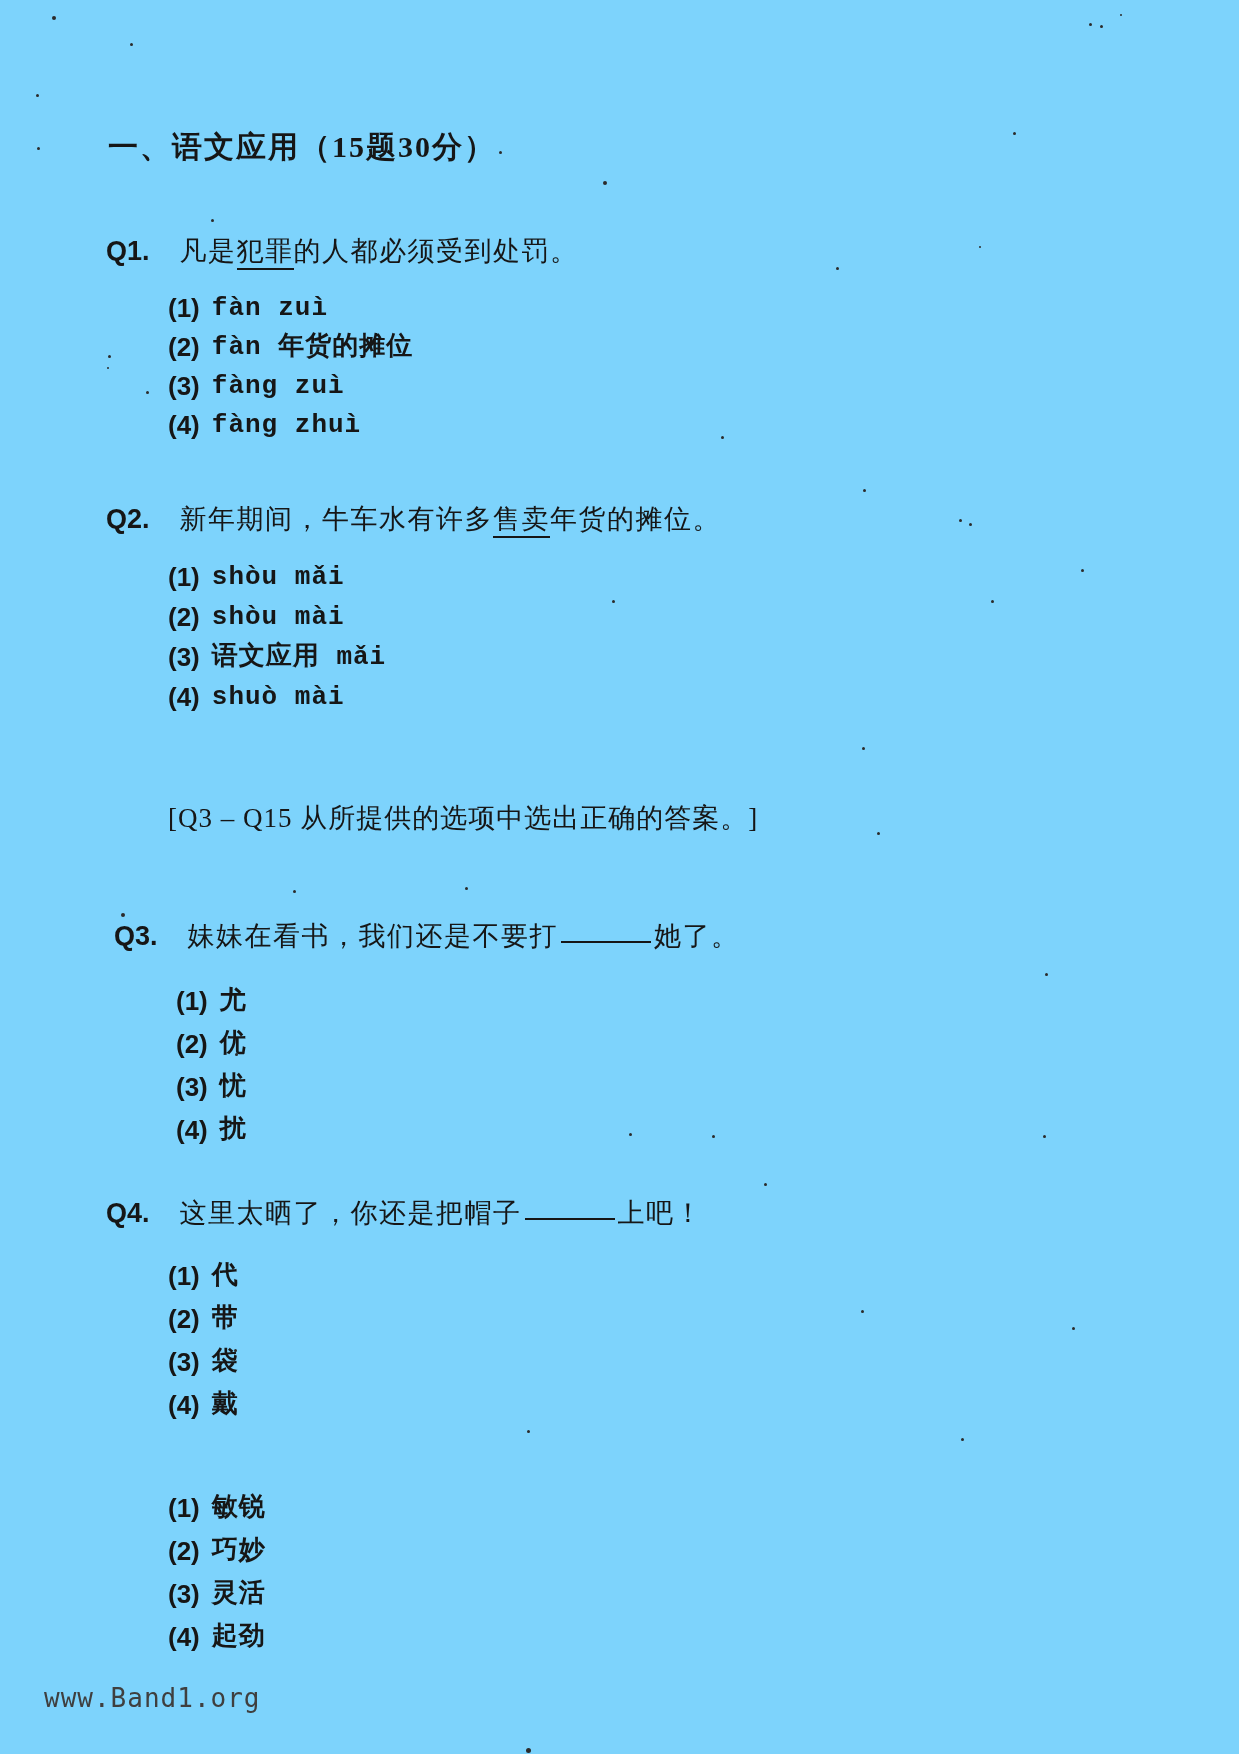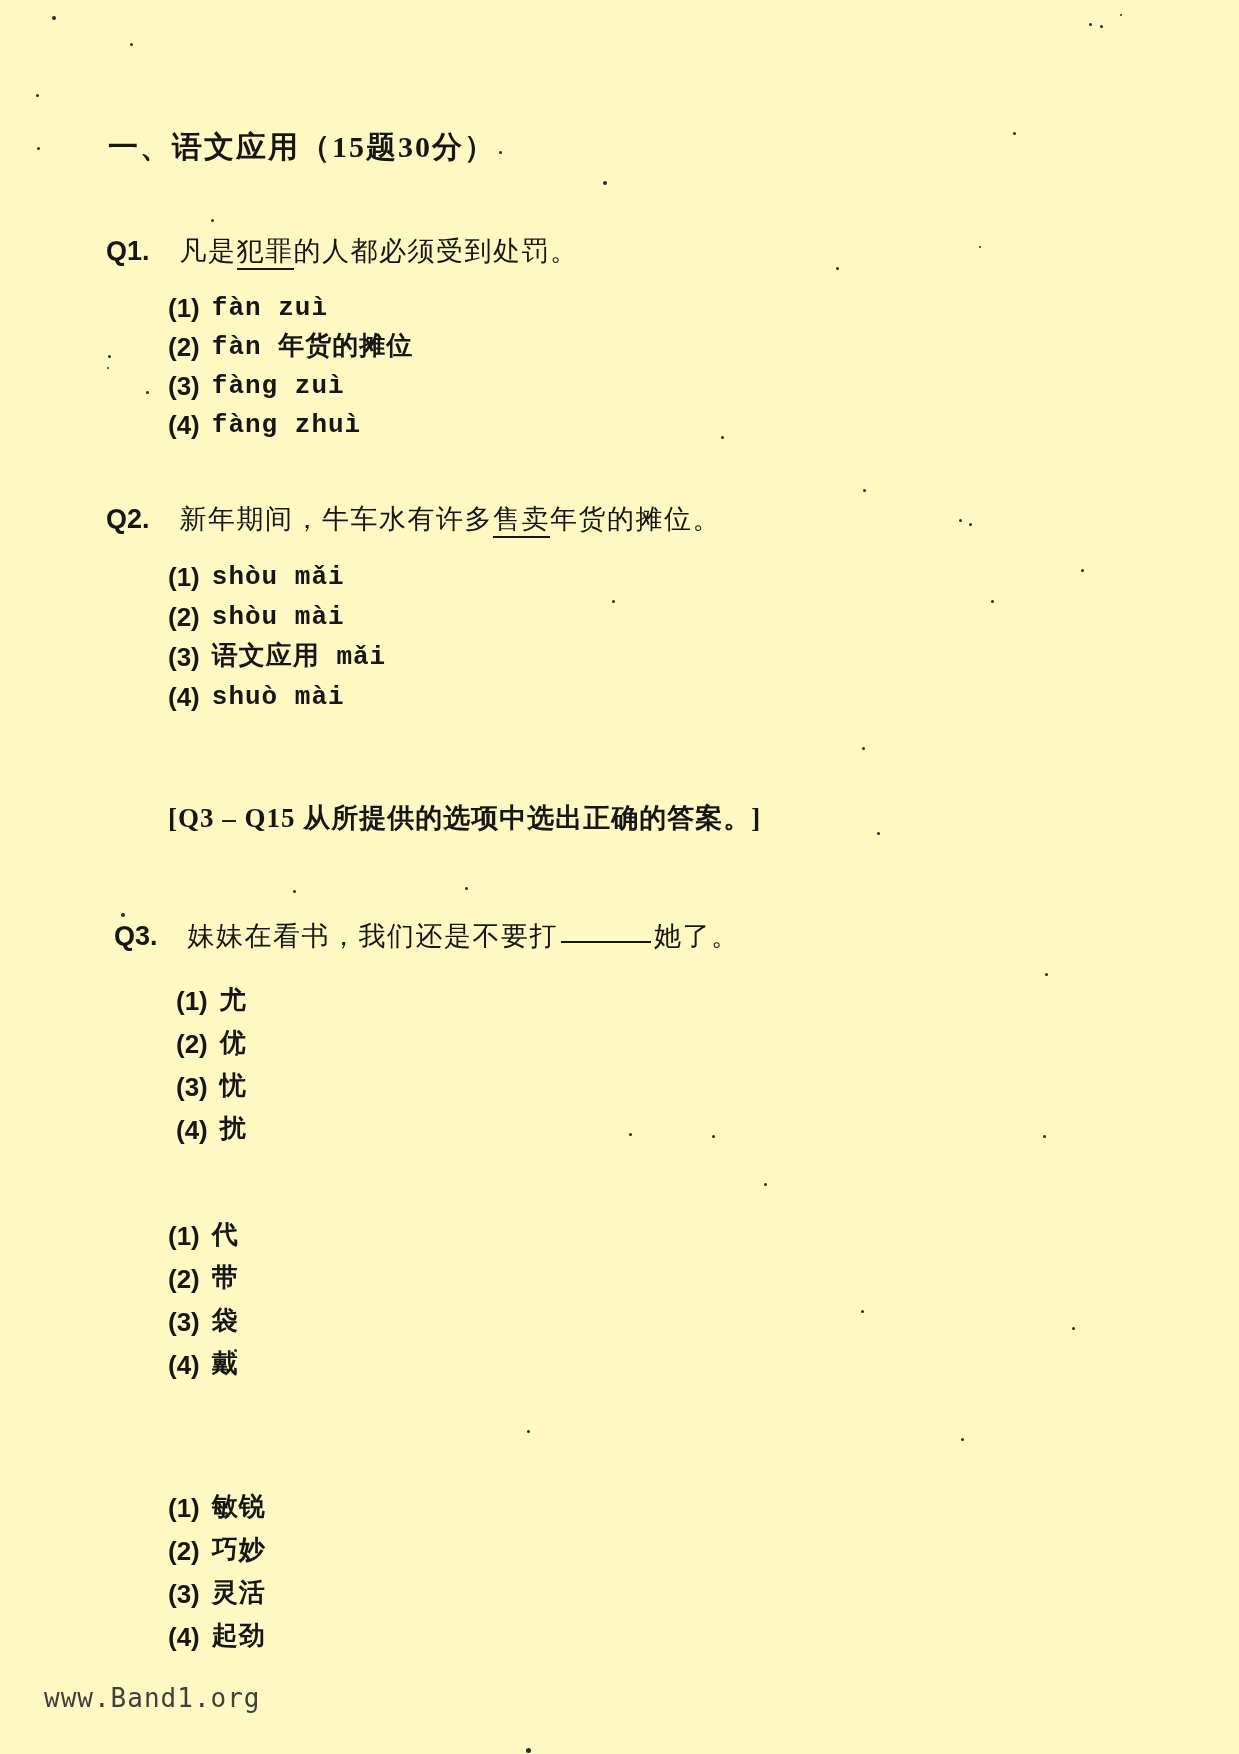"一、语文应用（15题30分）" .page { background: #fef9c3 -> #7dd3fc }
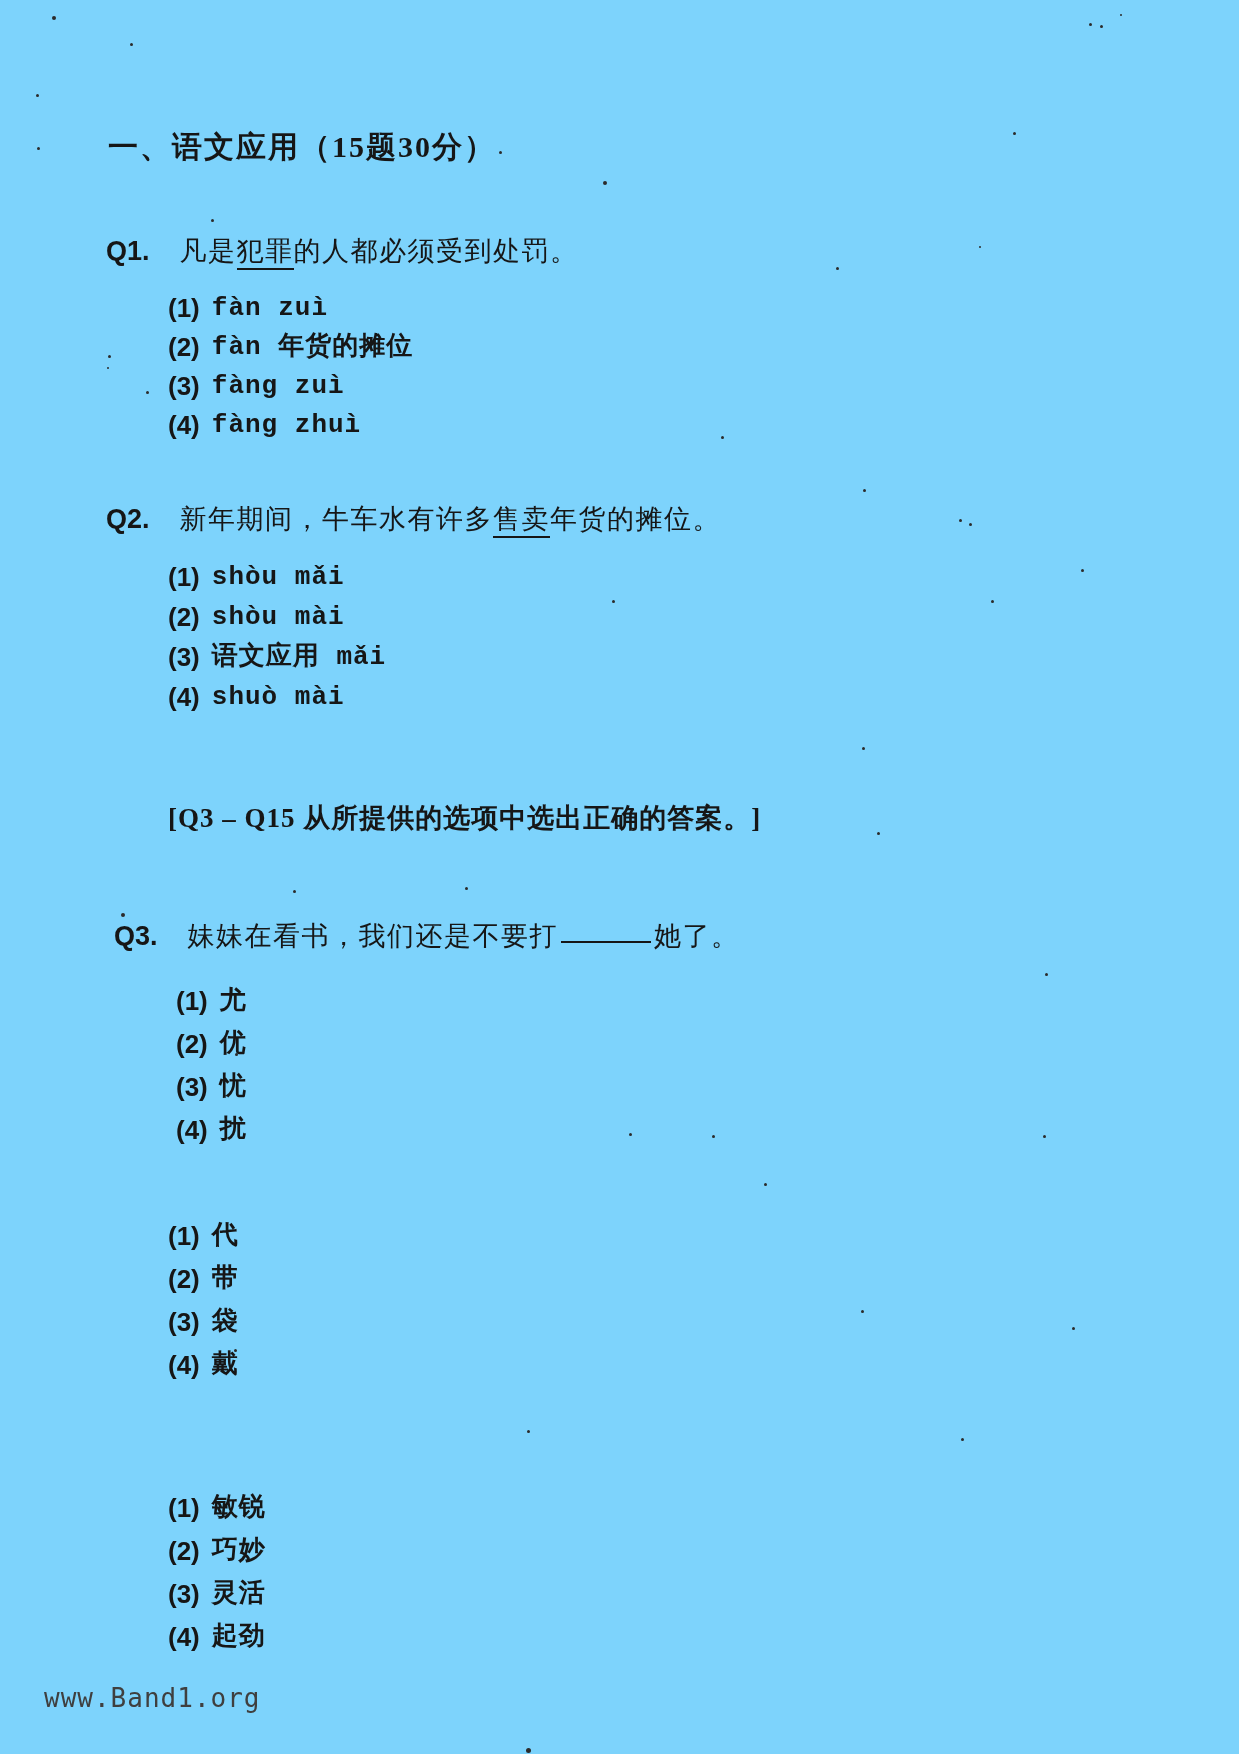"[Q3 – Q15 从所提供的选项中选出正确的答案。]" .instruction { font-weight: 700 -> 400 }
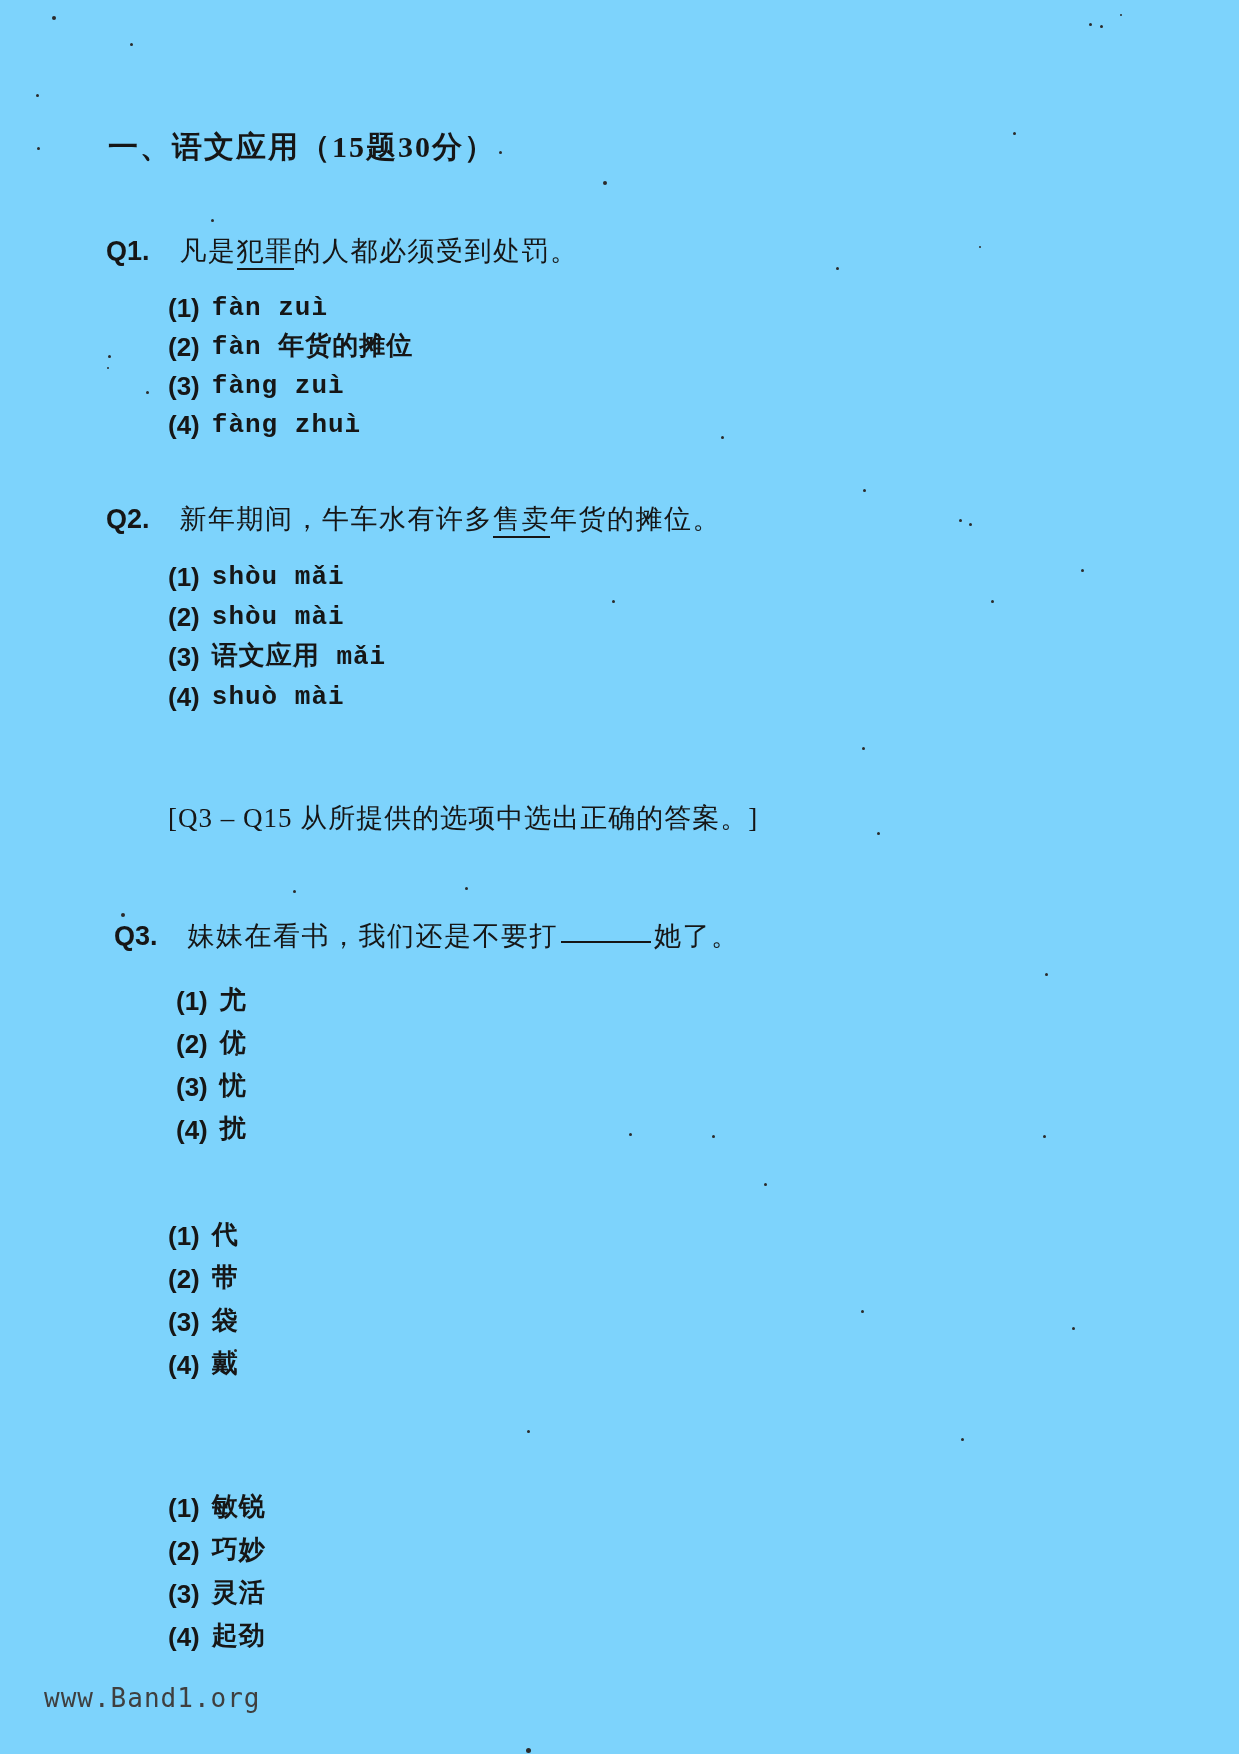"Q4." div.q-line { html: none -> <div> <span>Q4.</span> <span><span>这里太晒了，你还是把帽子</span><span></span><span>上吧！</span></span> </div> }
